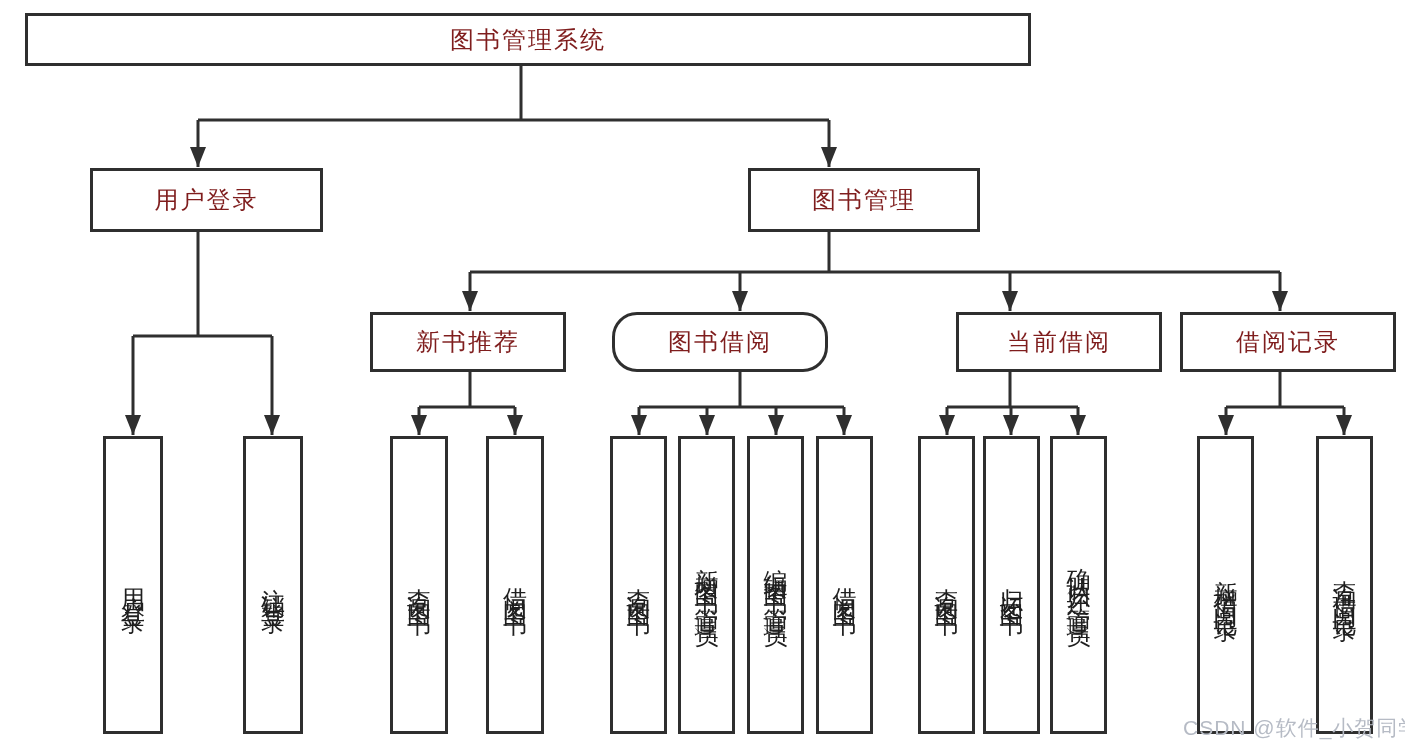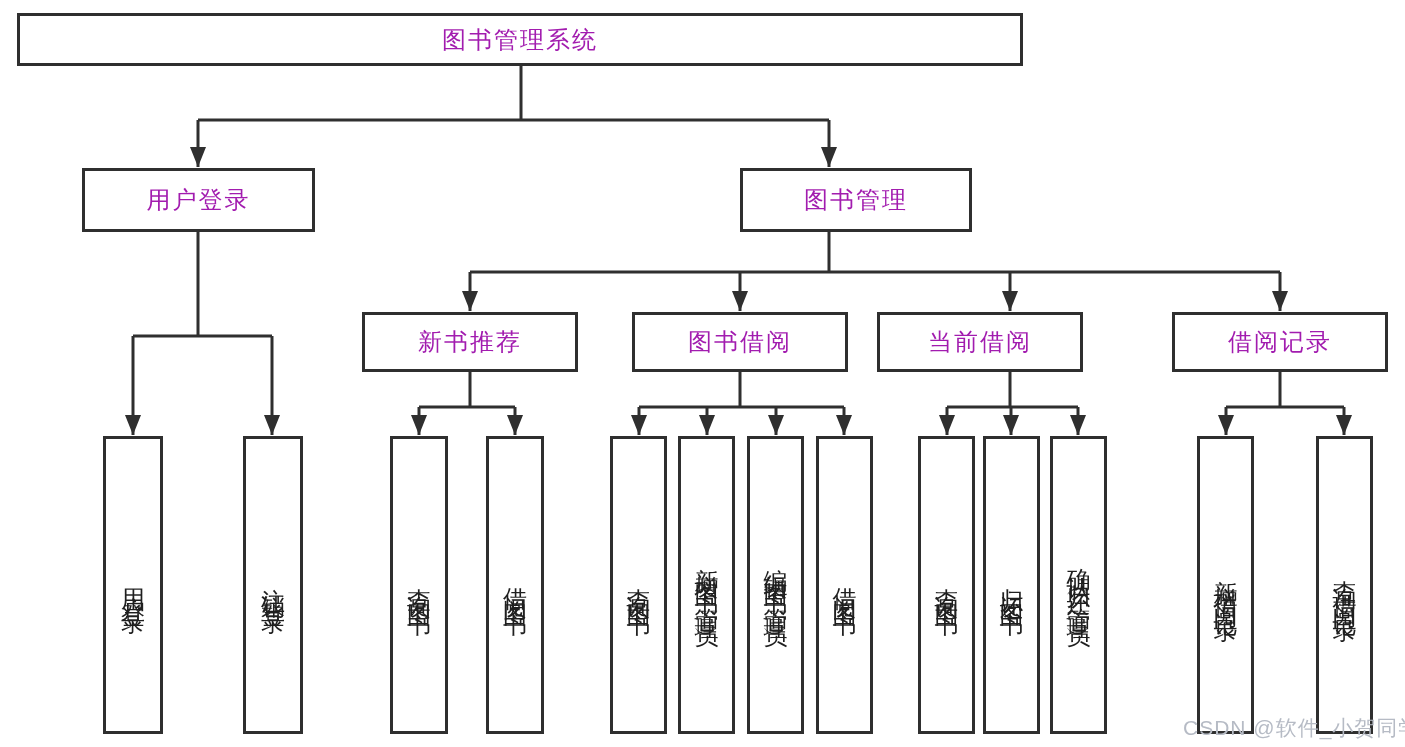"图书管理系统" .node { color: #a21caf -> #7f1d1d; margin-left: none -> 8px }
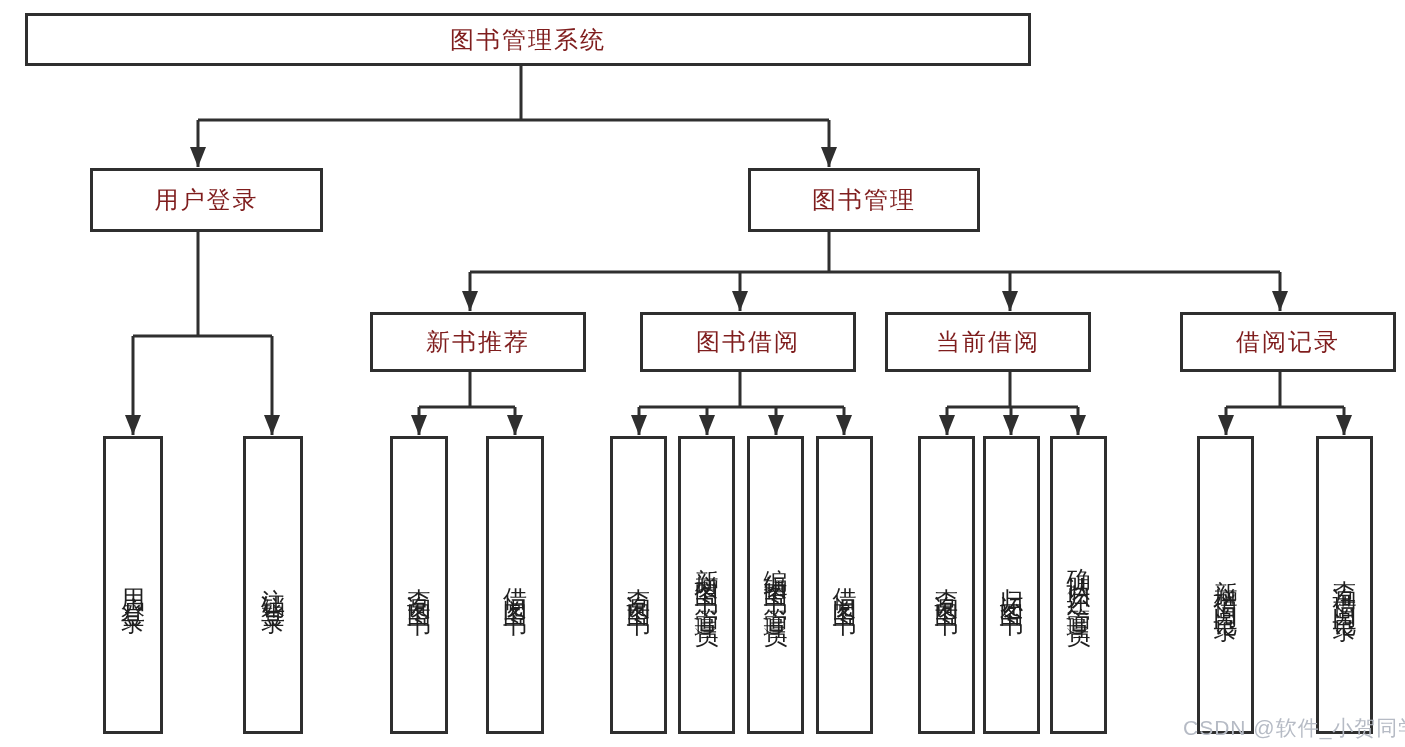"新书推荐" div.node { width: 216px -> 196px }
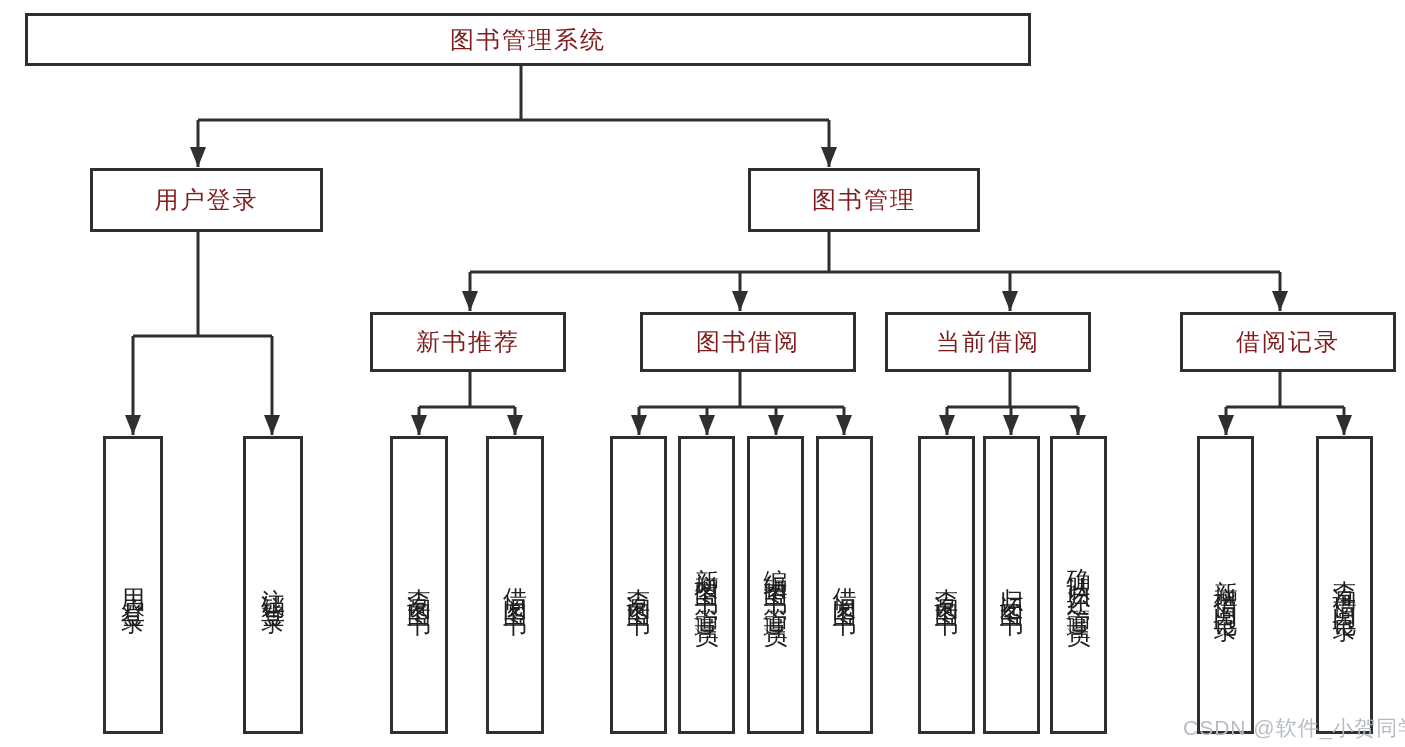"图书借阅" div.node { border-radius: none -> 25px; left: 632px -> 604px }
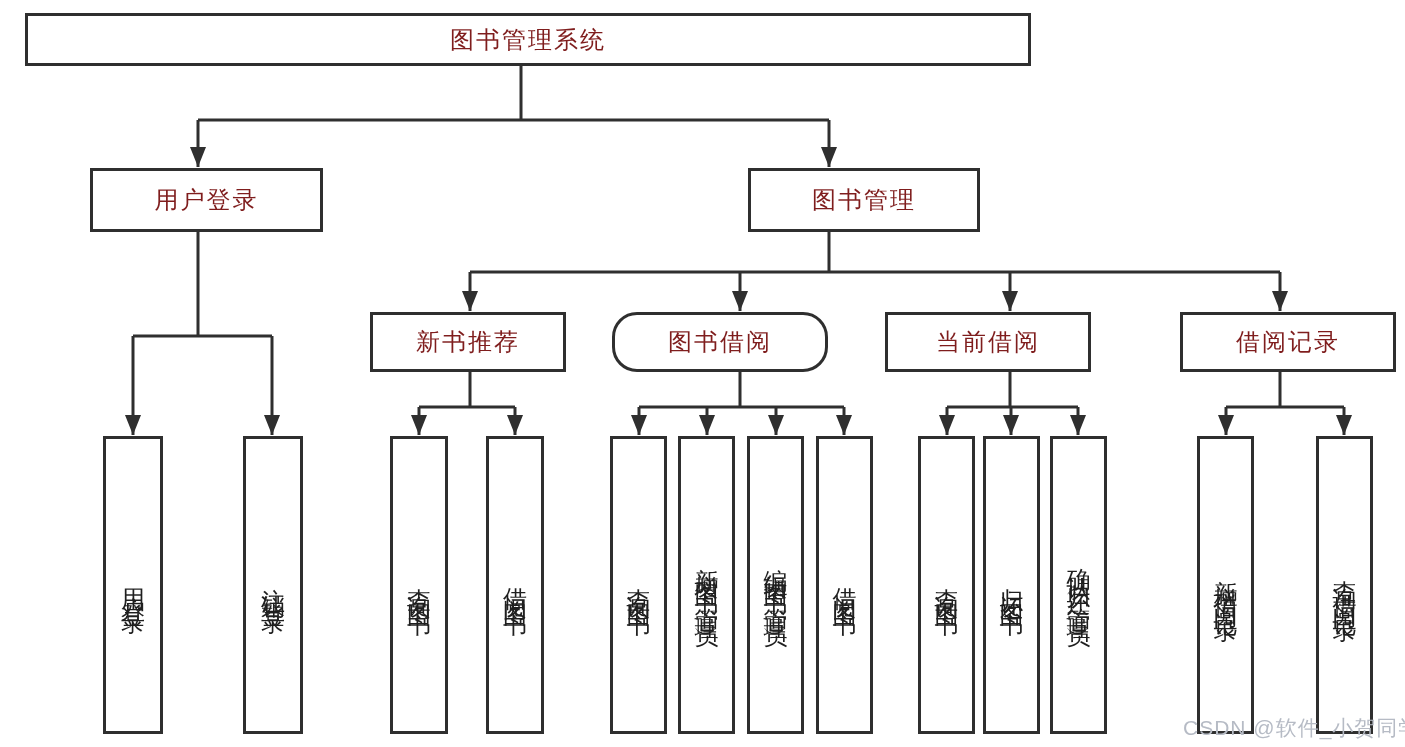"当前借阅" div.node { left: 877px -> 948px }
